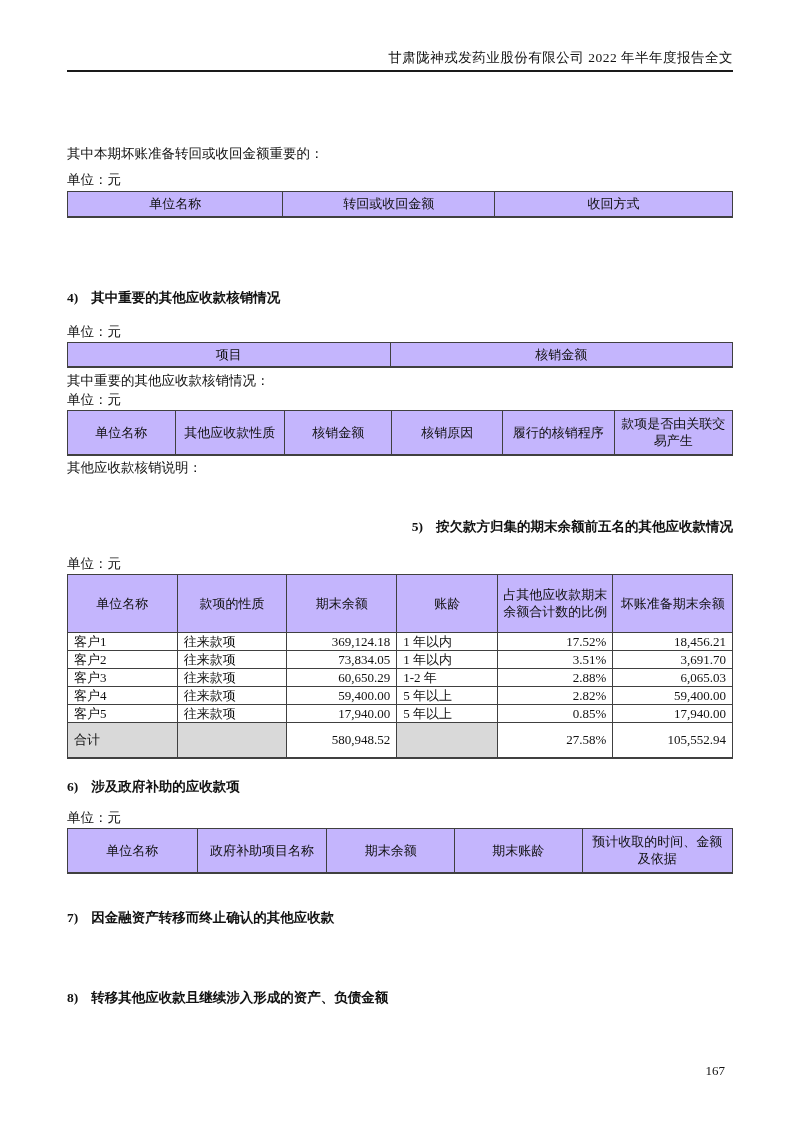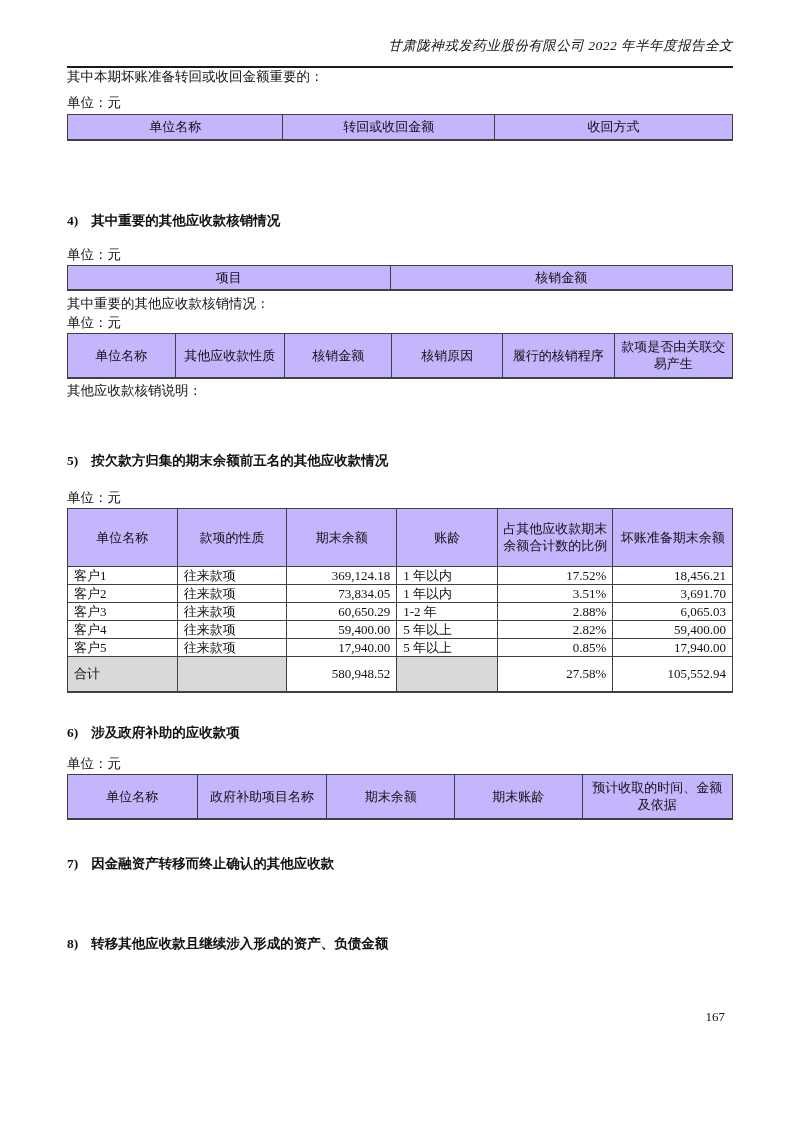"甘肃陇神戎发药业股份有限公司 2022 年半年度报告全文" .doc-header { font-style: italic -> none; margin-top: 36px -> 48px; padding-bottom: 10px -> 2px }
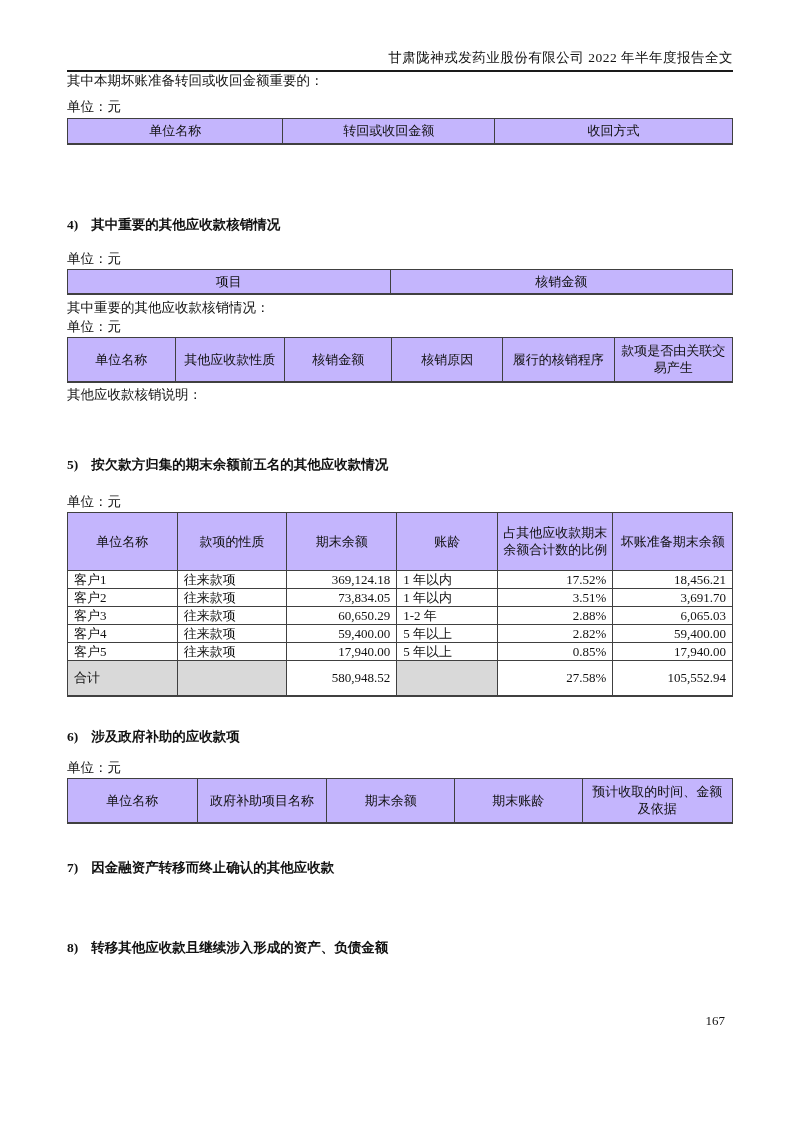"其中本期坏账准备转回或收回金额重要的：" p.para { margin-top: none -> 73px }
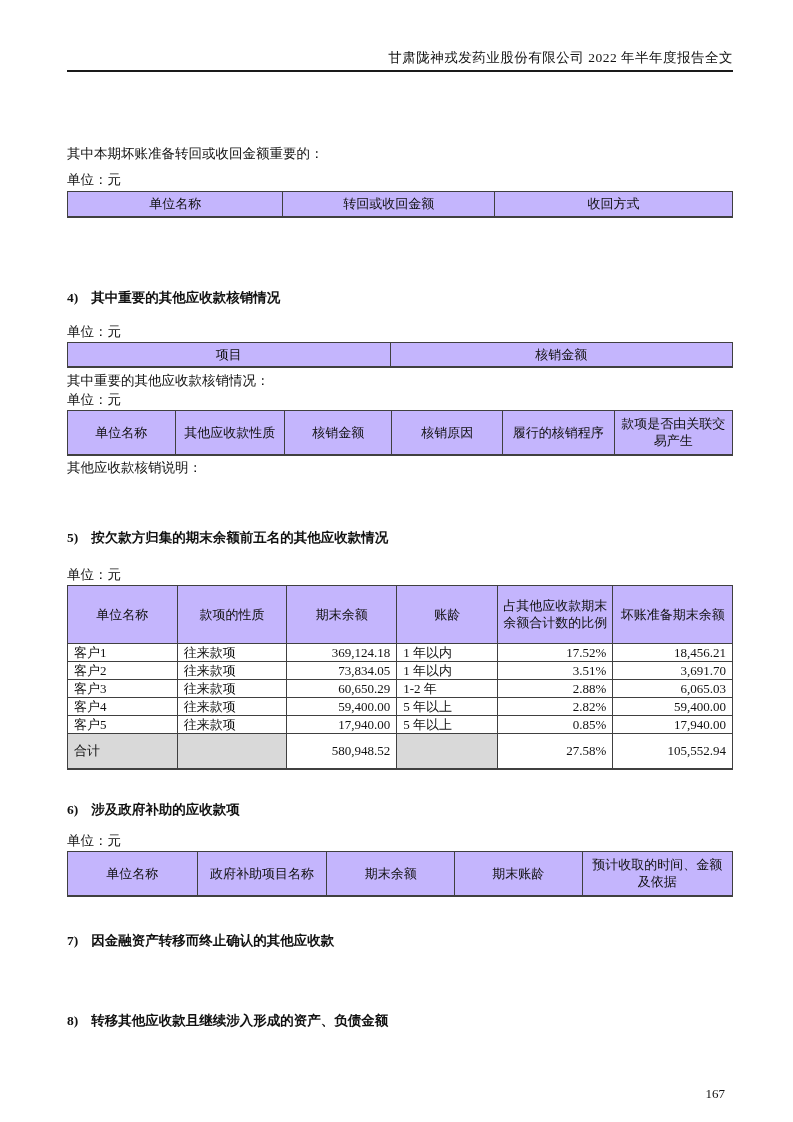"5) 按欠款方归集的期末余额前五名的其他应收款情况" div.sec-heading { margin-top: 52px -> 41px; text-align: none -> right }
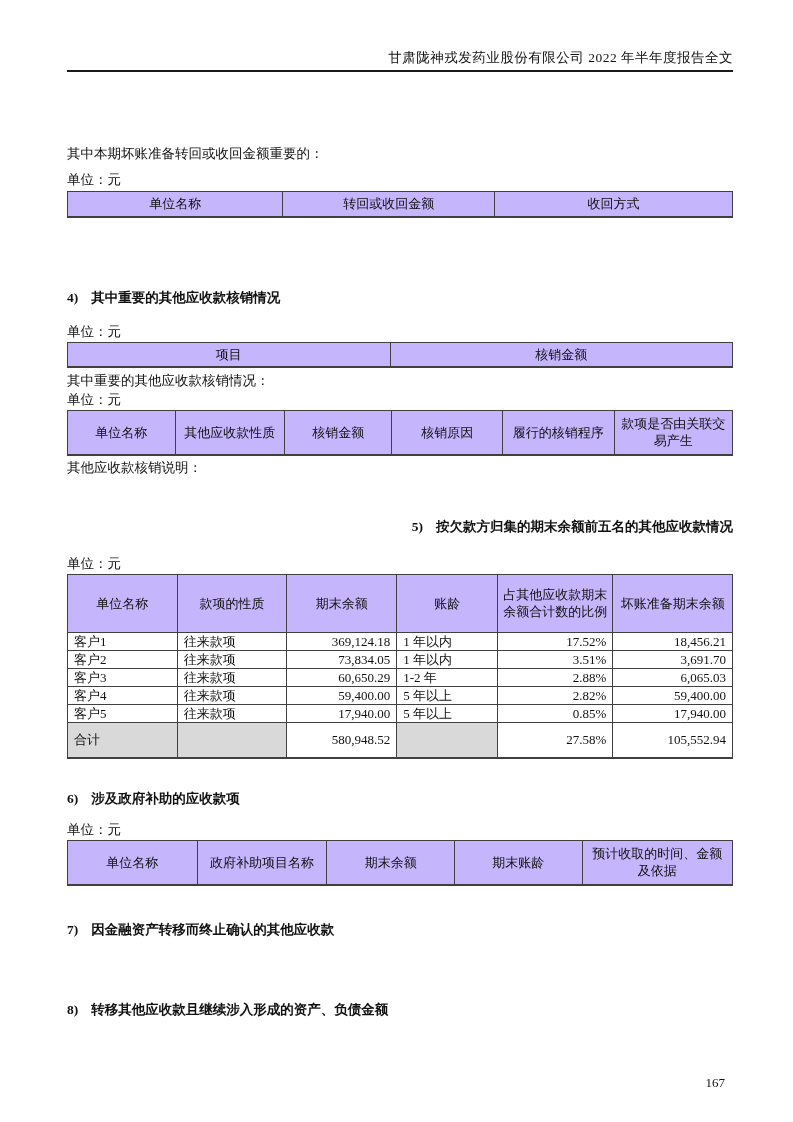"6) 涉及政府补助的应收款项" div.sec-heading { margin-top: 31px -> 19px }
